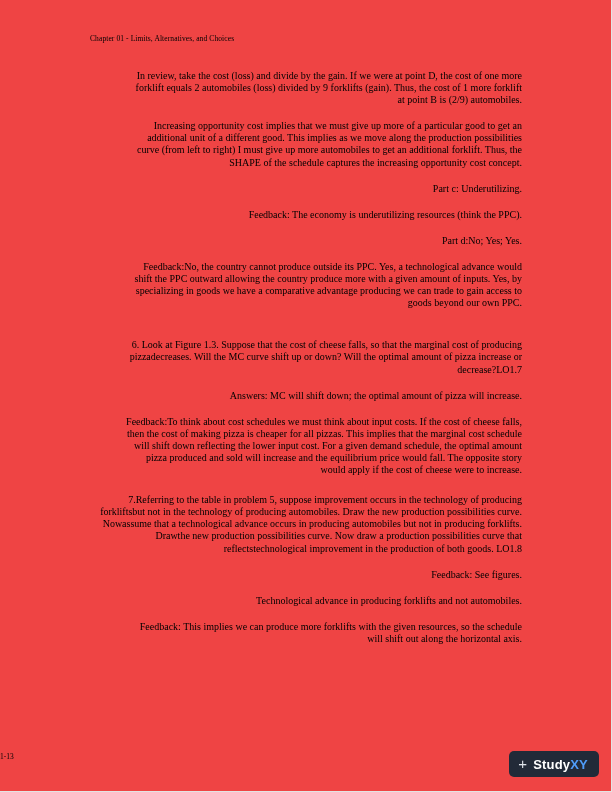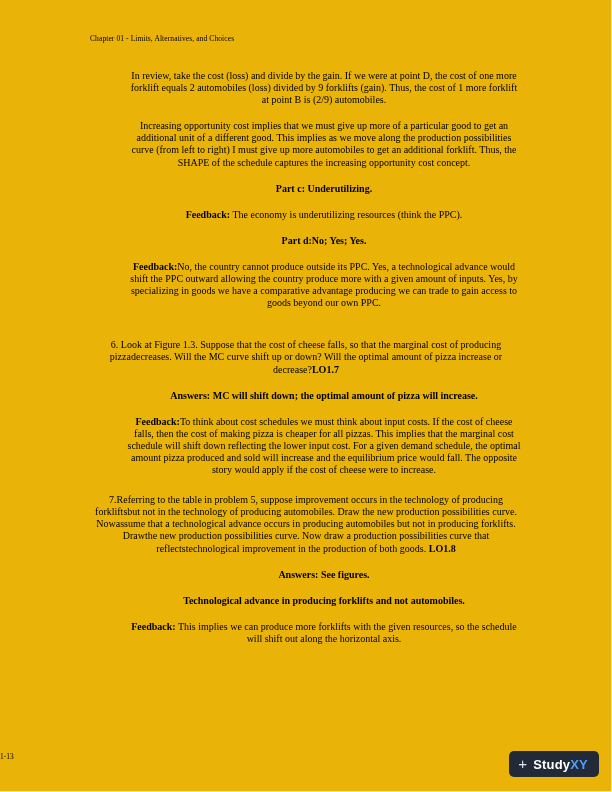"Chapter 01 - Limits, Alternatives," .page { background: #eab308 -> #ef4444 }
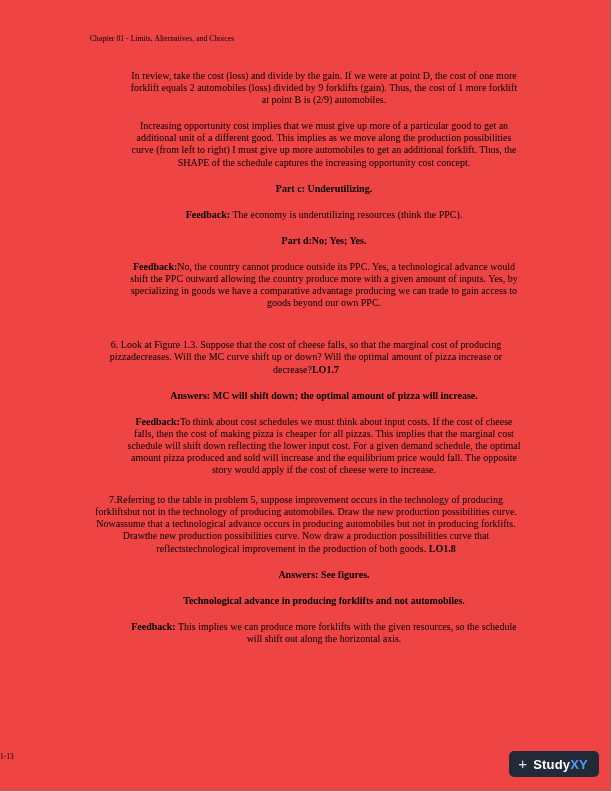"In review, take the cost" .doc-body { text-align: center -> right }
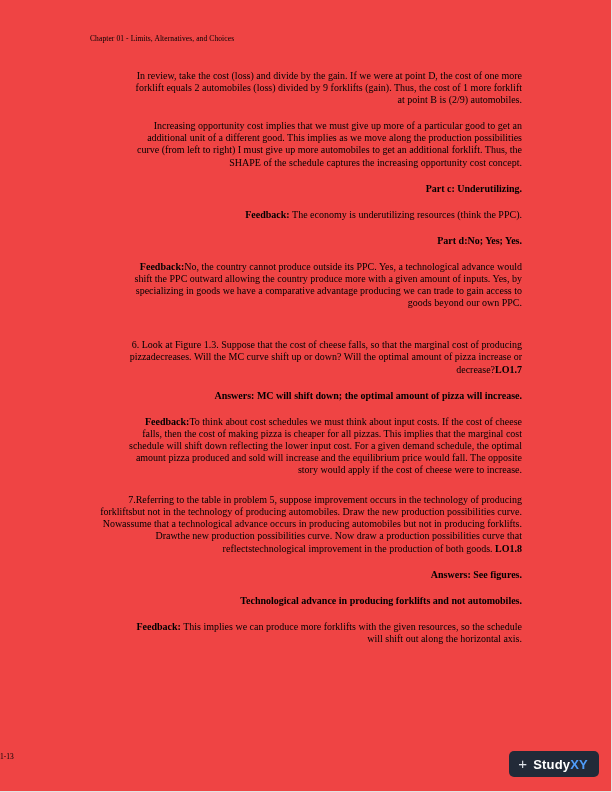"Part c: Underutilizing." .para .bold { font-weight: bold -> normal }
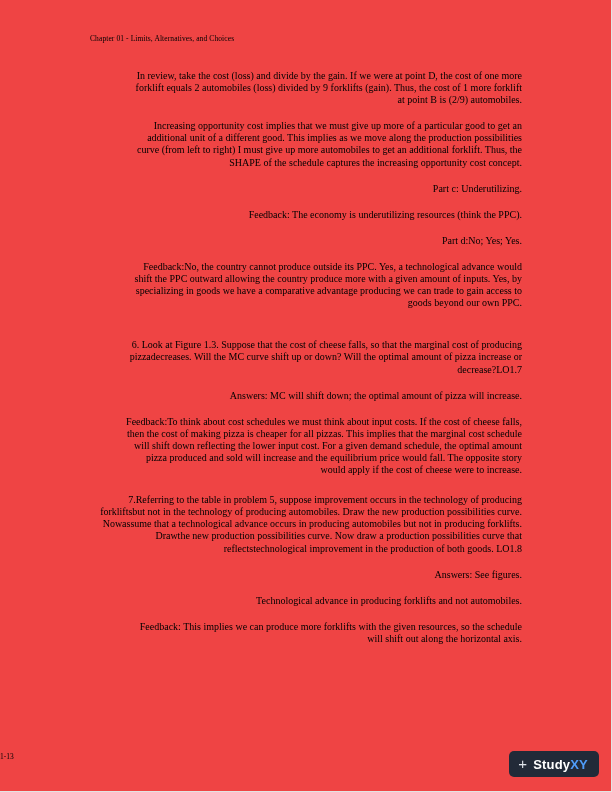"Answers: See figures." span.bold { text: Answers -> Feedback }
